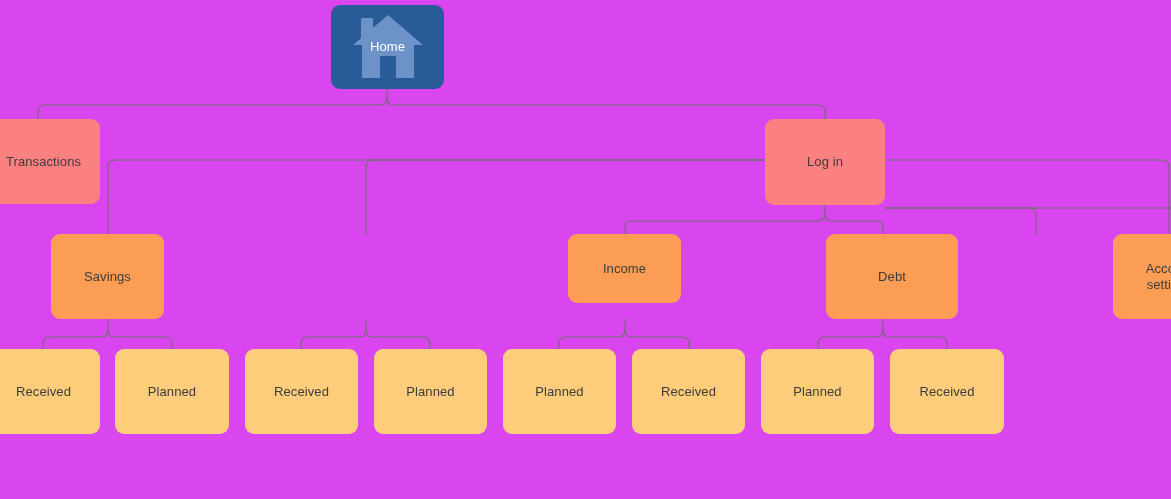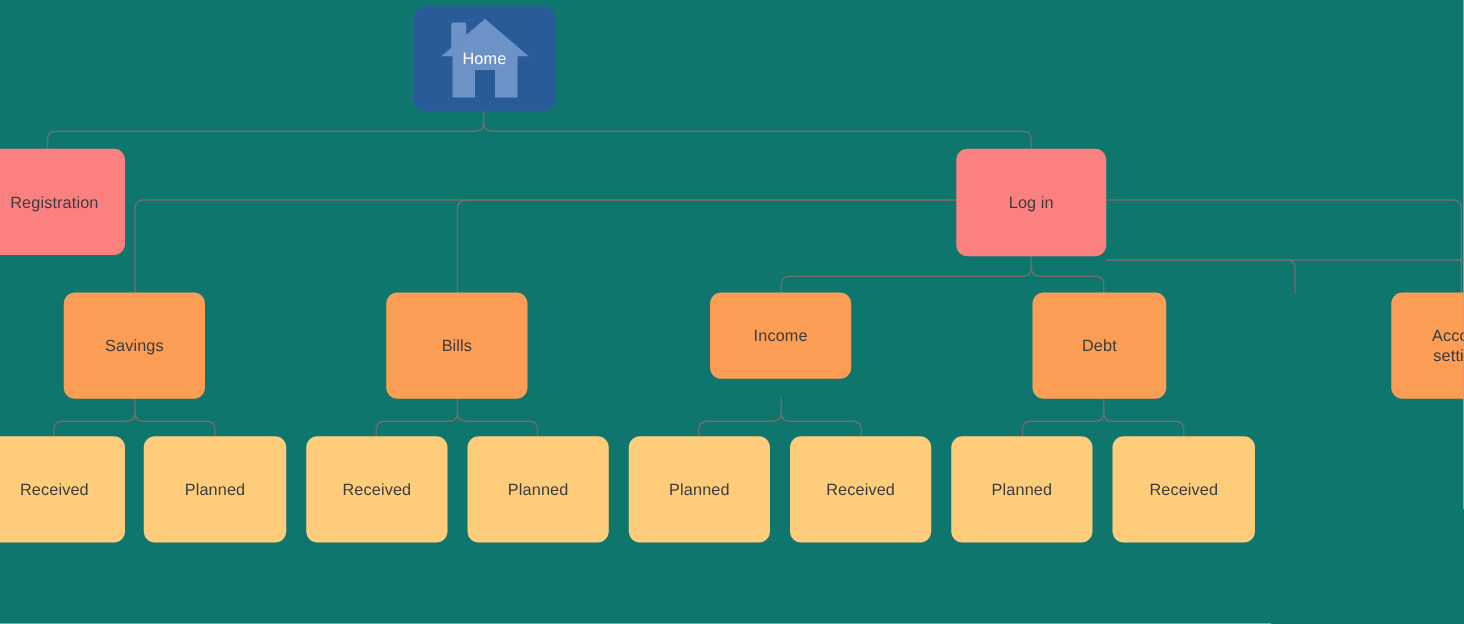"Home" #canvas { background: #0f766e -> #d946ef }
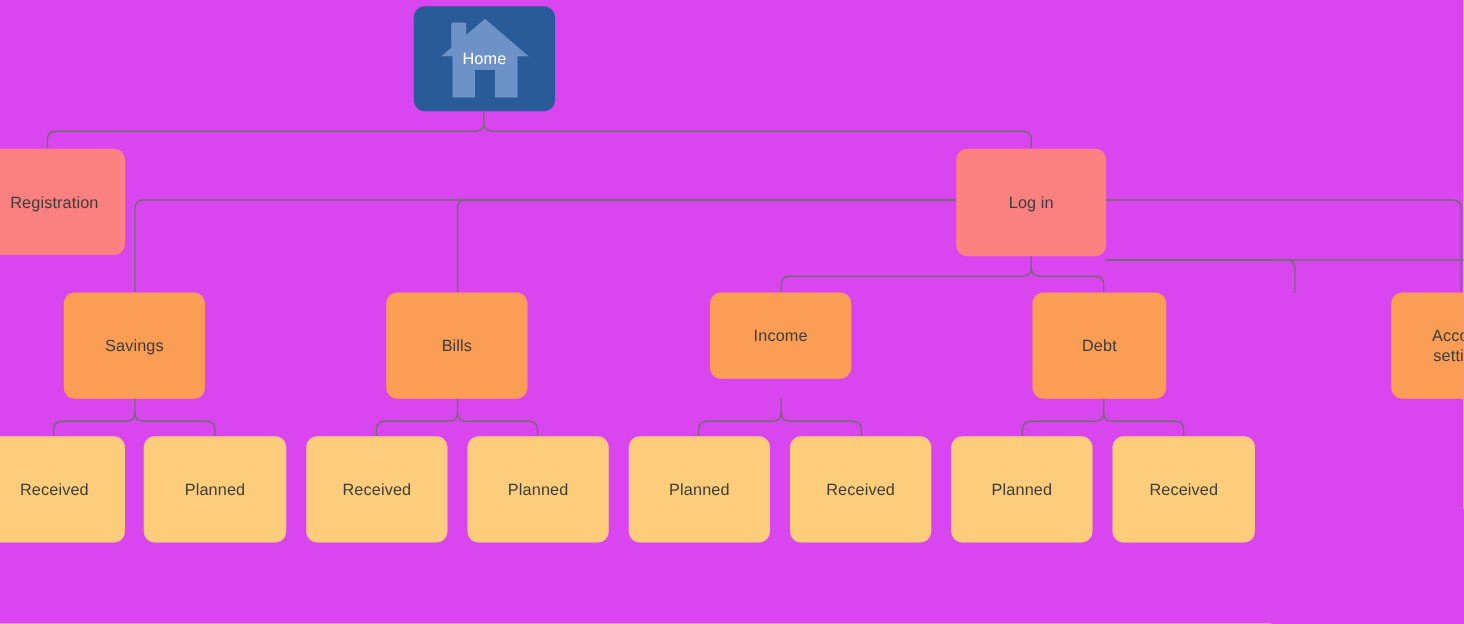"Registration" span.label { text: Registration -> Transactions }
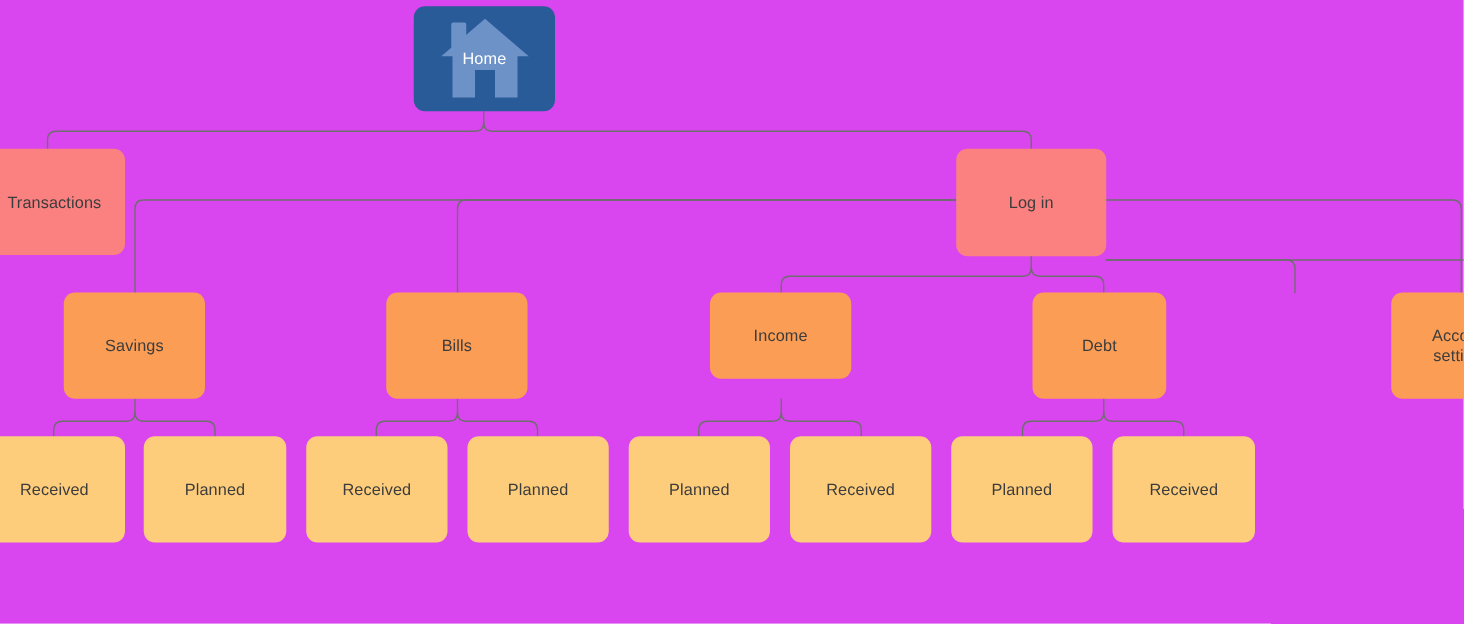"Bills" div.node { html: <div> <span>Bills</span> </div> -> none }
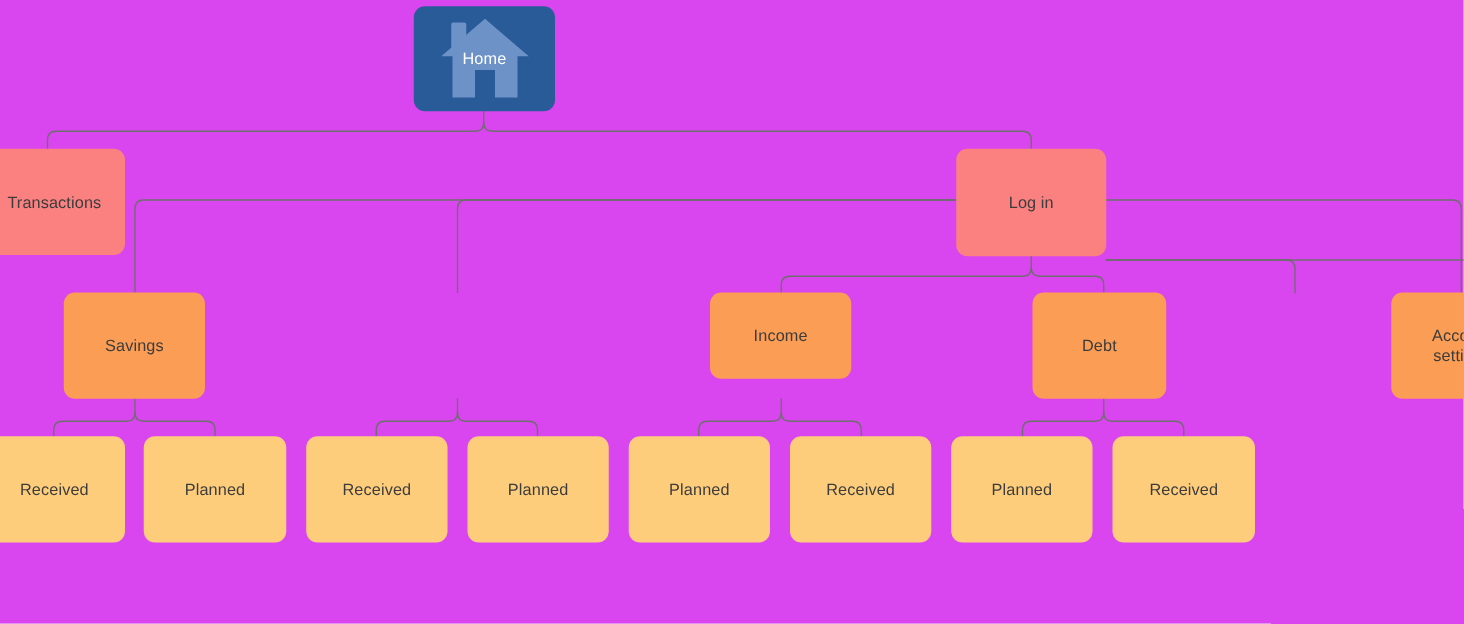"Debt" div.node { width: 107px -> 132px }
